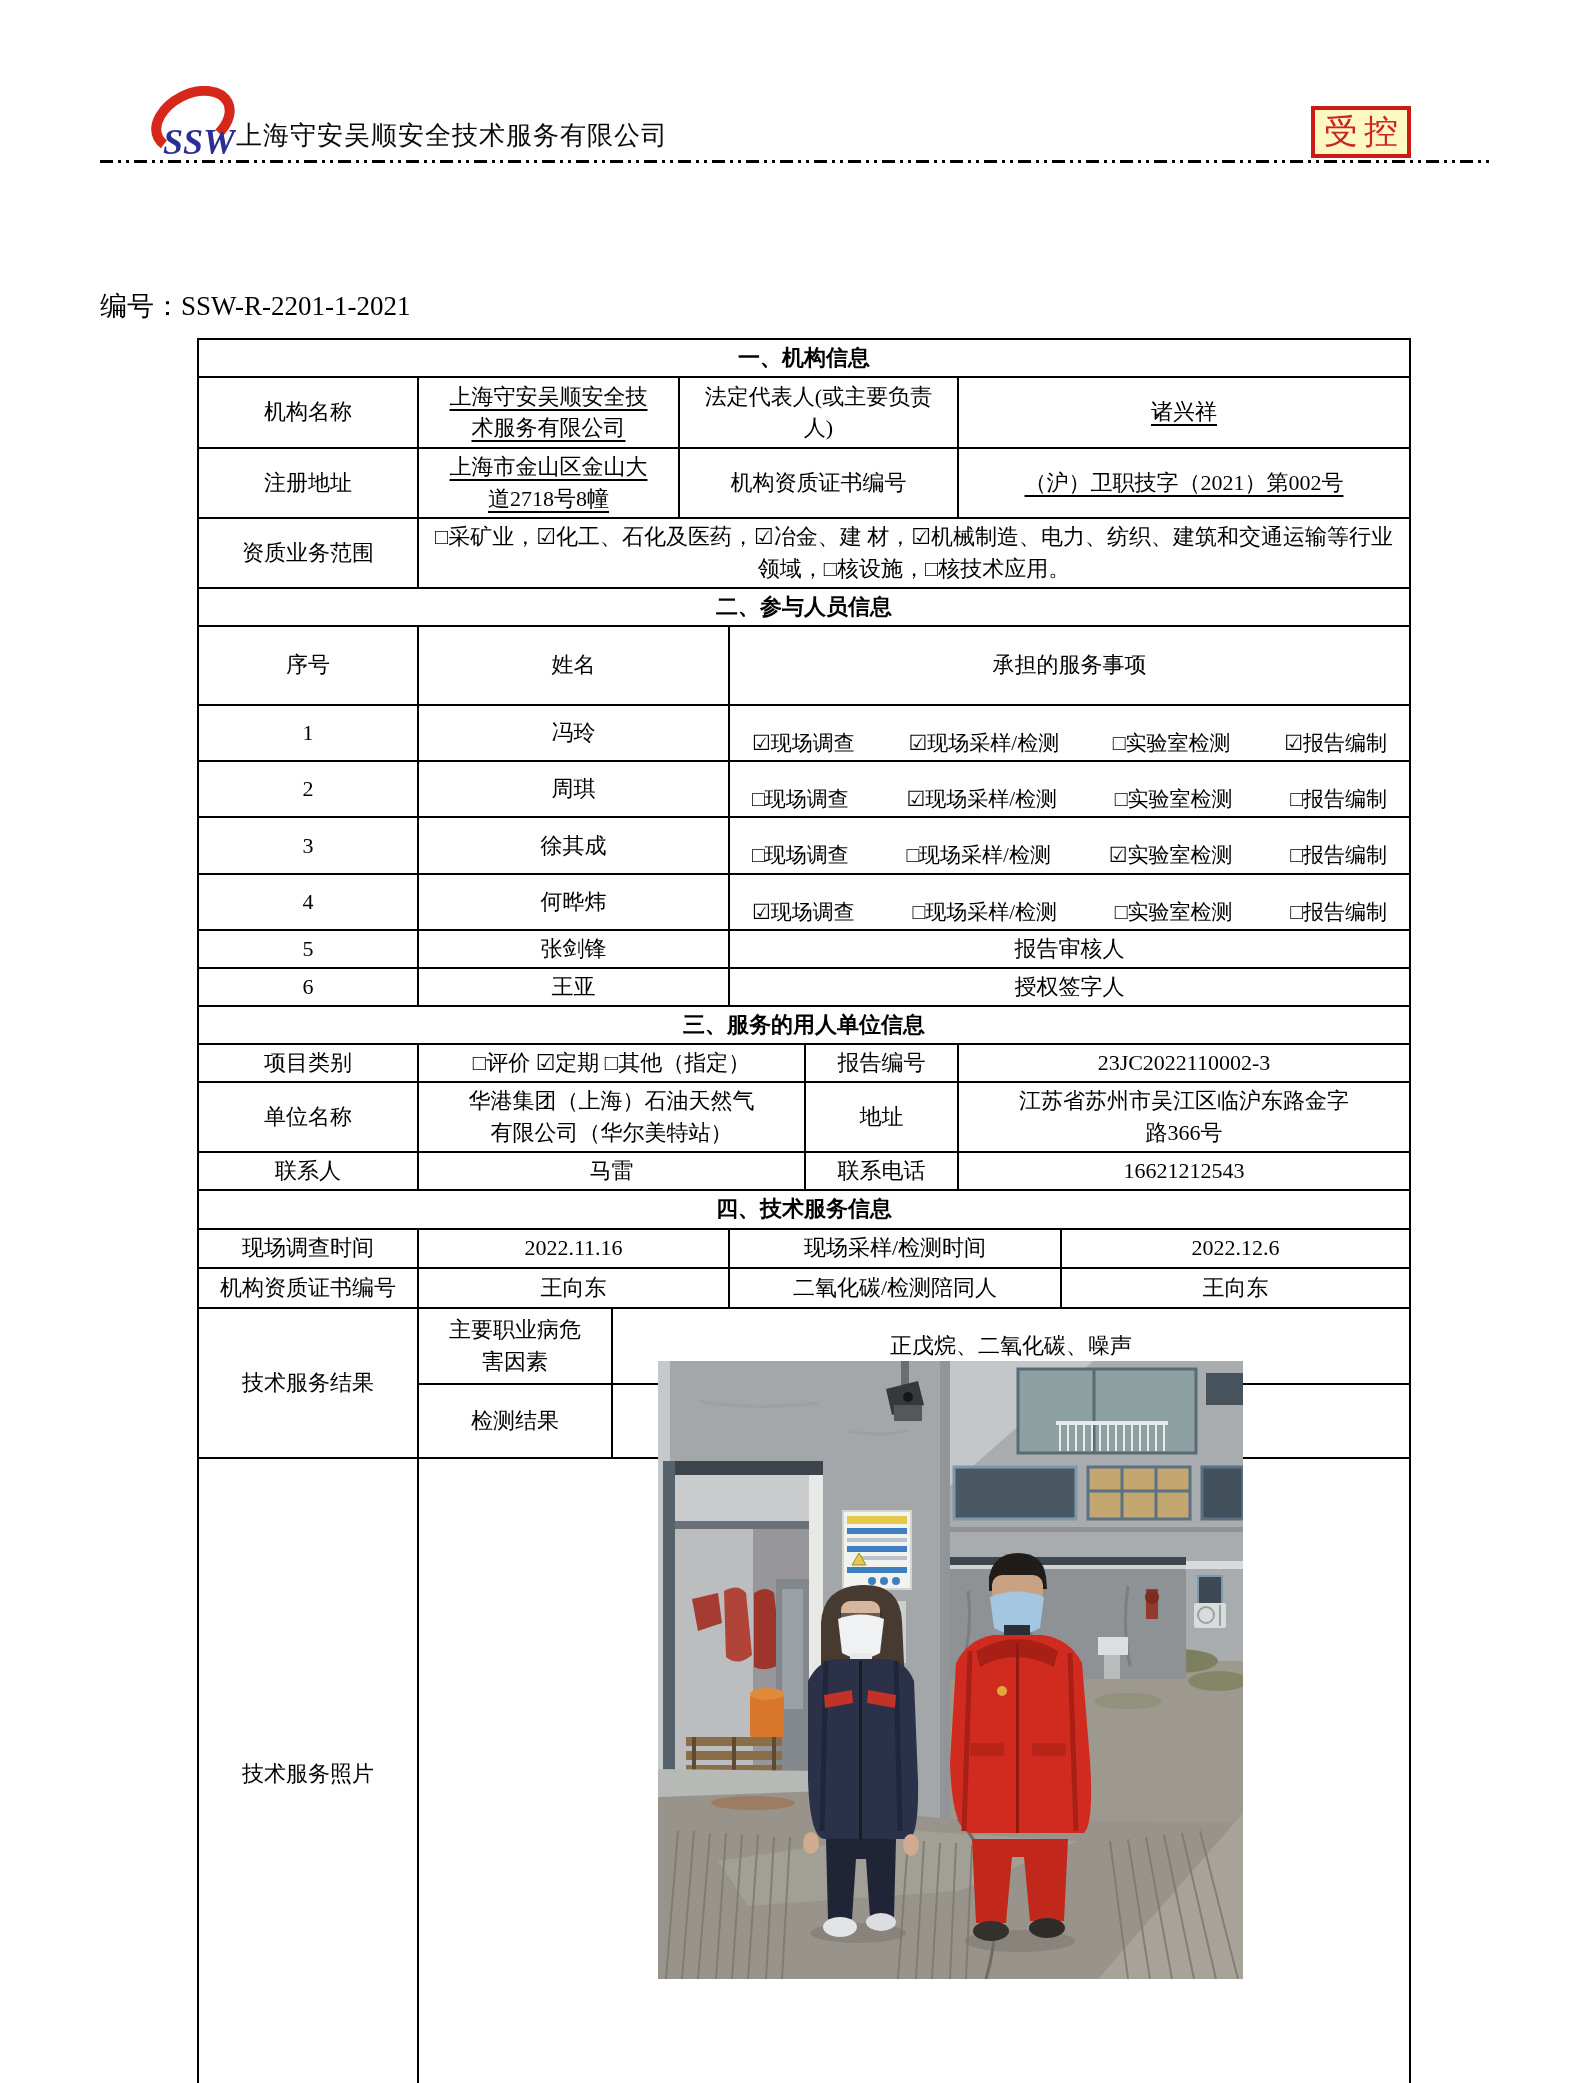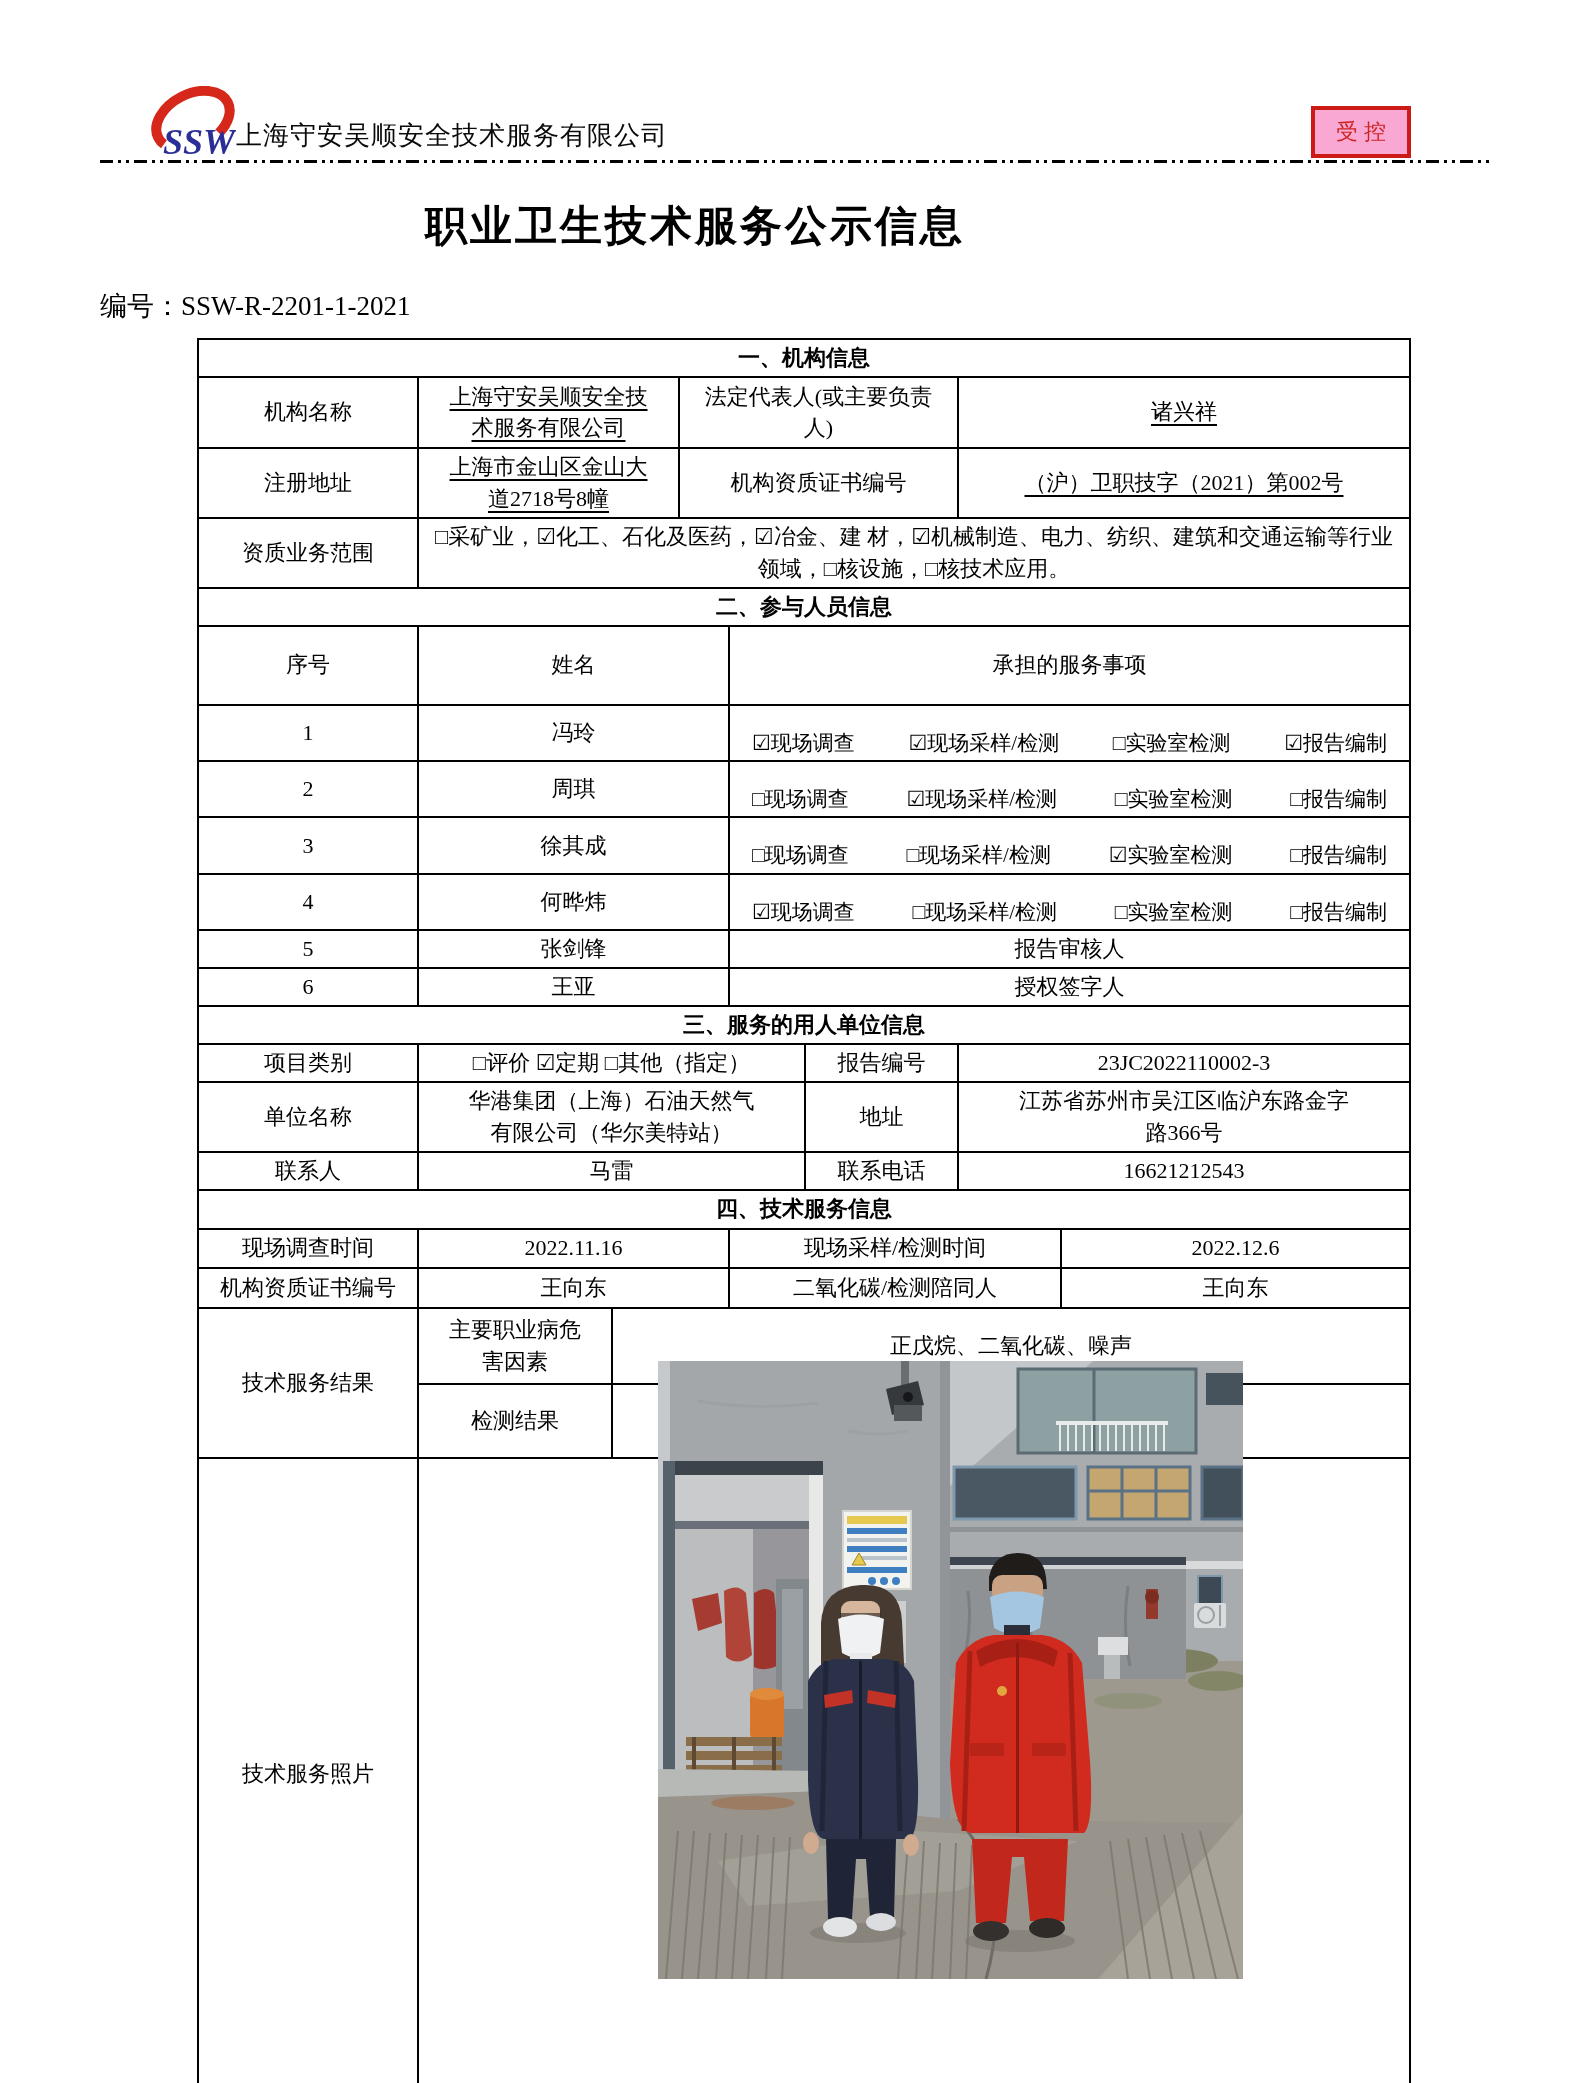"受控" .stamp { background: #f9a8d4 -> #fef9c3; font-size: 22px -> 34px }
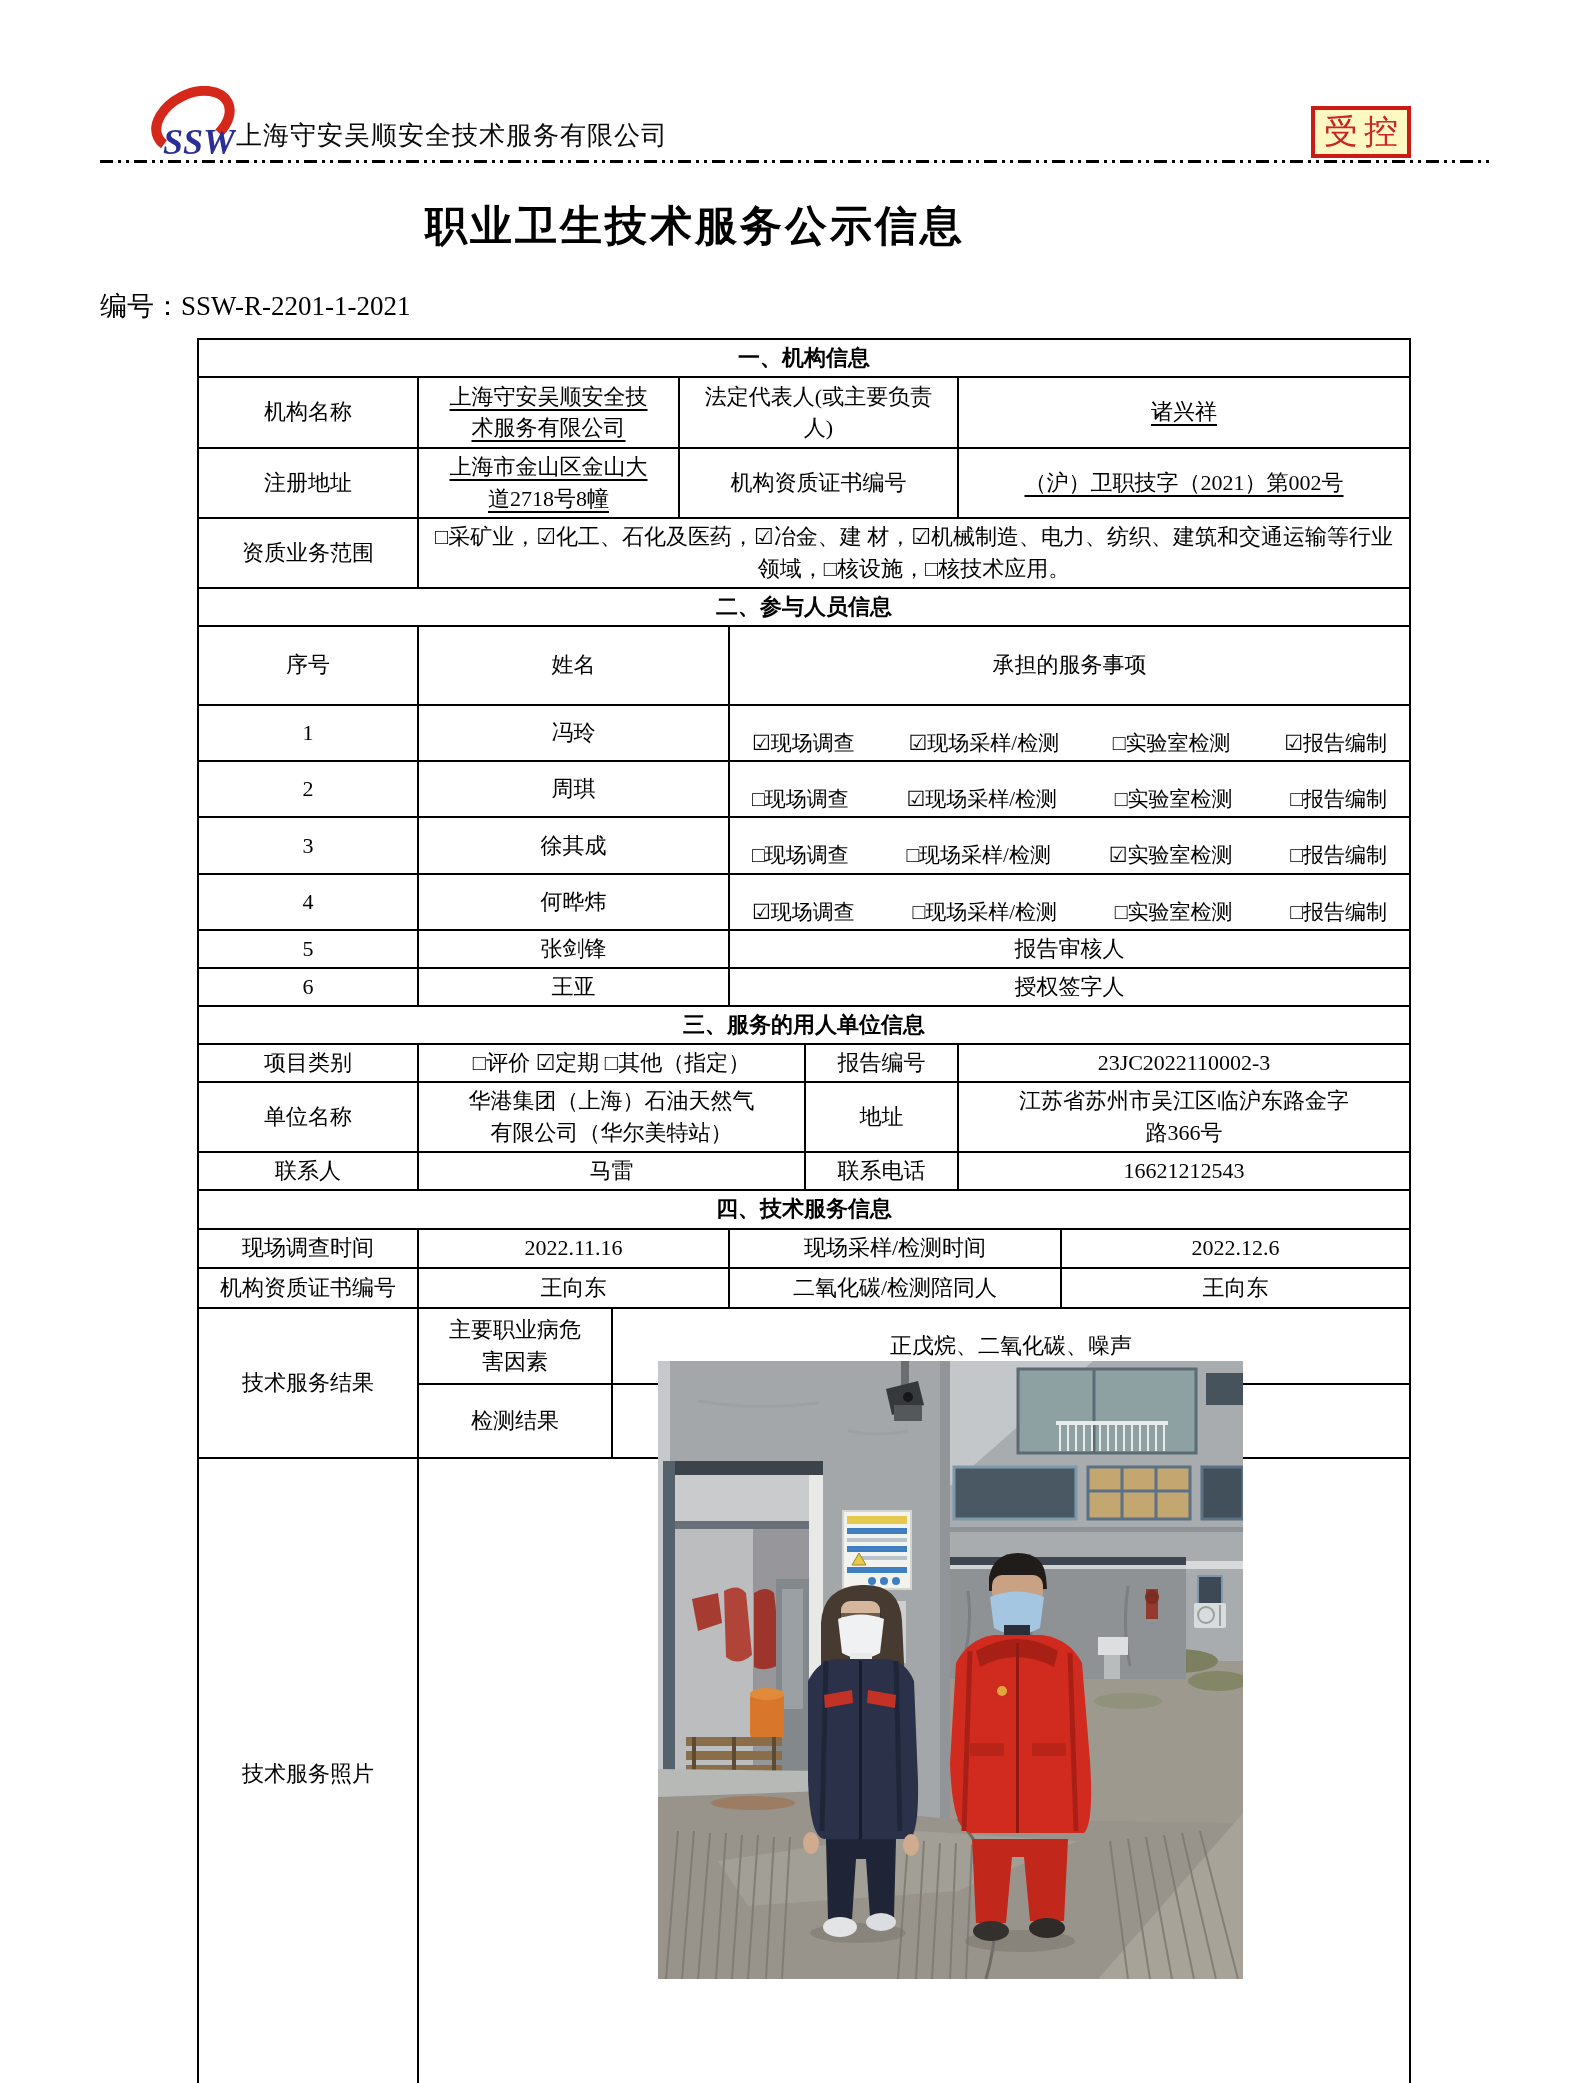"职业卫生技术服务公示信息" div.title { html: <div>职业卫生技术服务公示信息</div> -> none }
